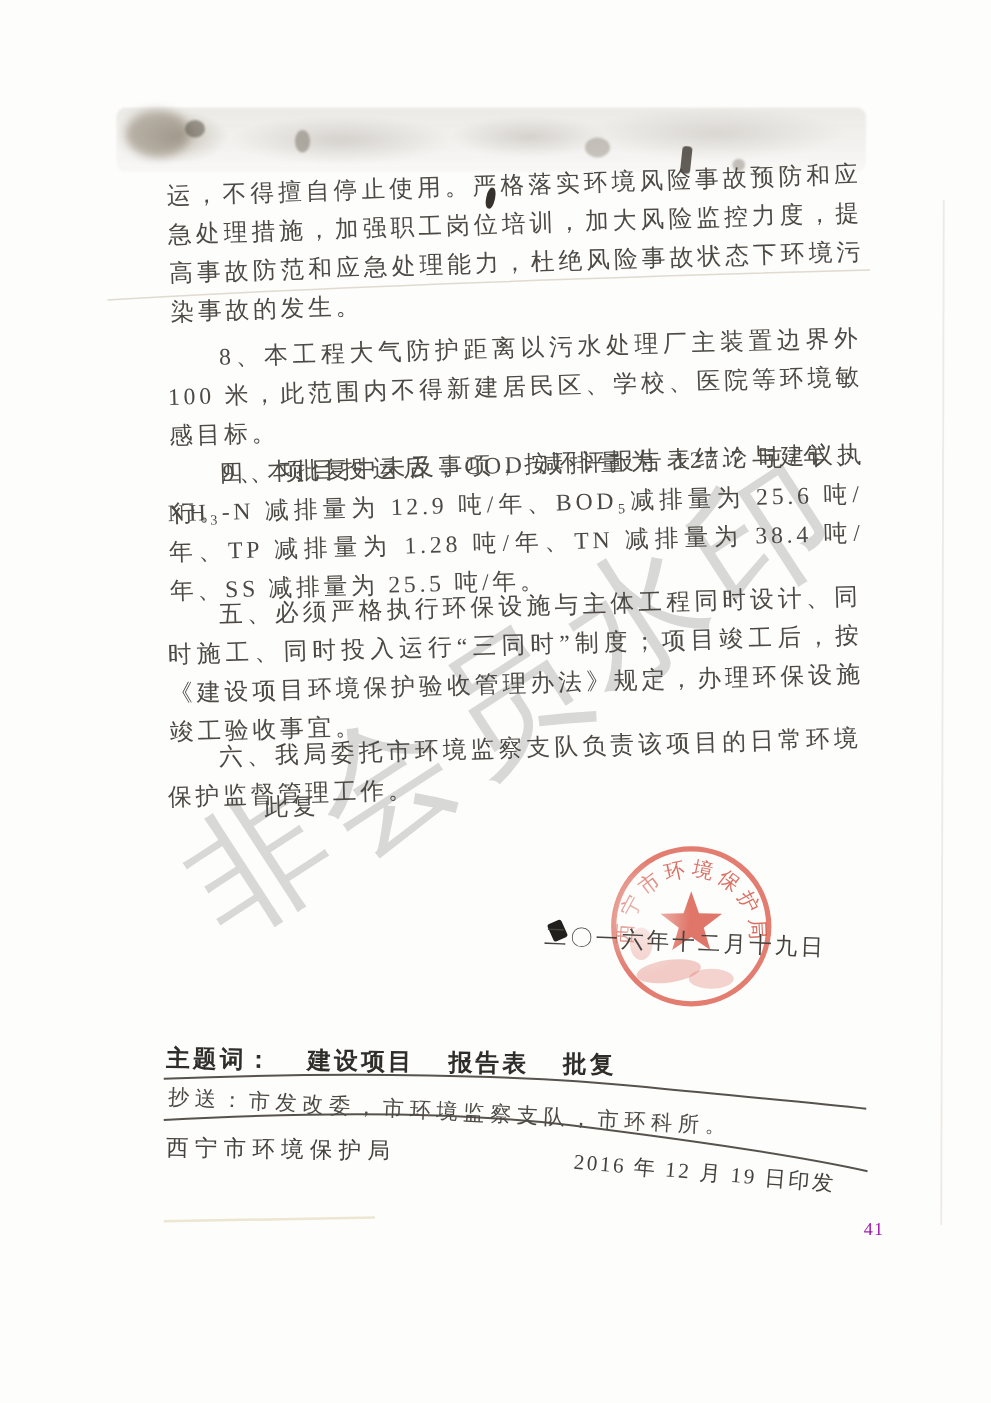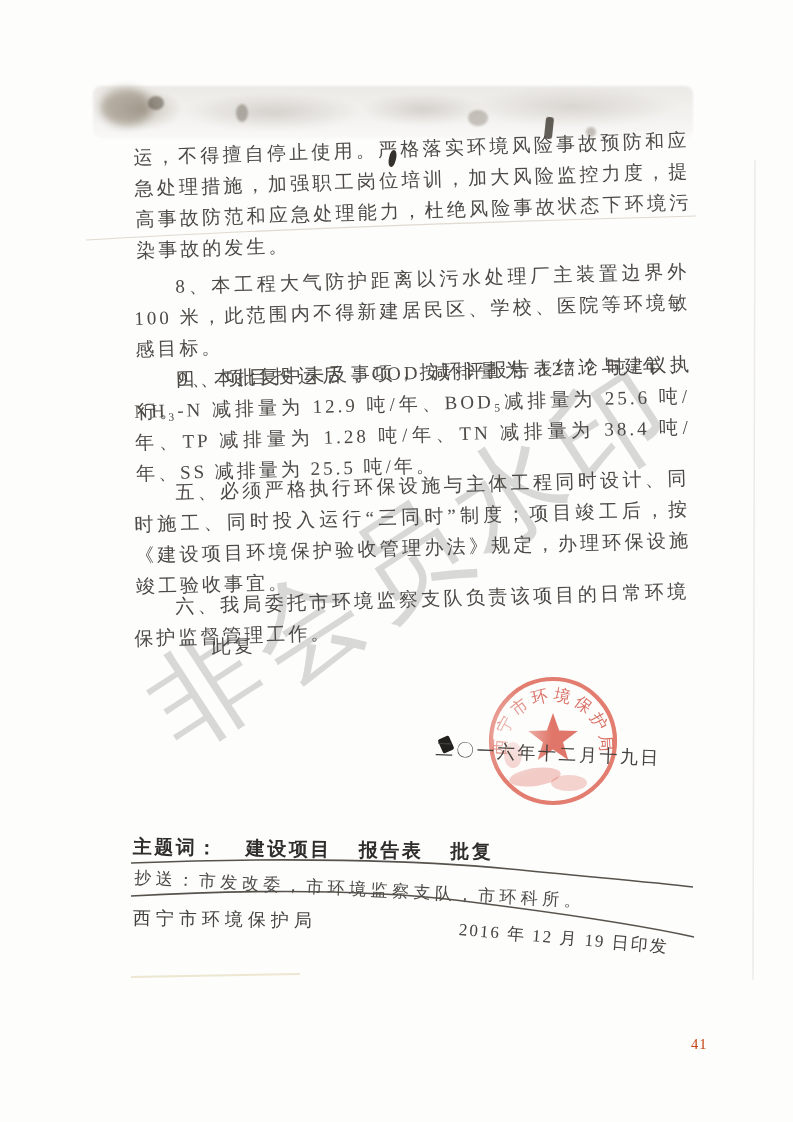"41" .page-number { color: #c2410c -> #a21caf; top: 1036px -> 976px }
